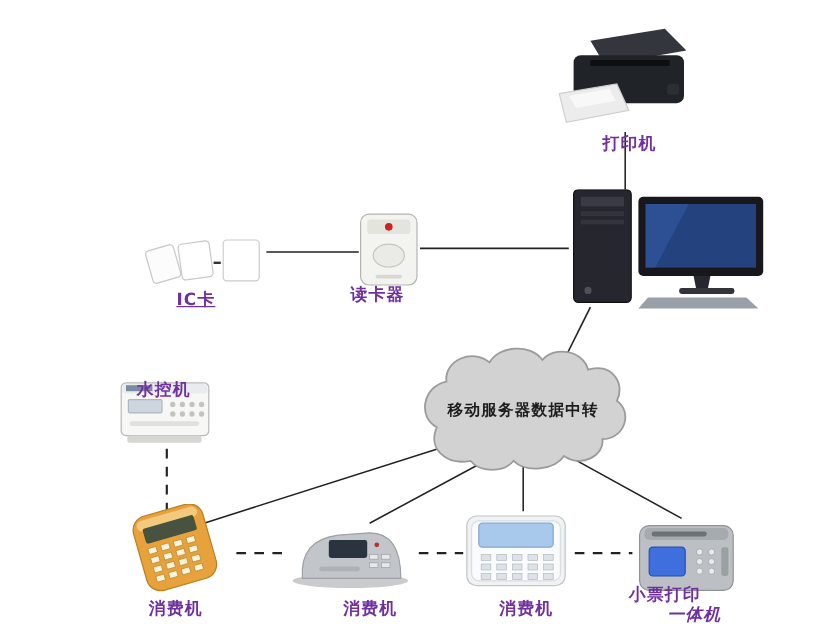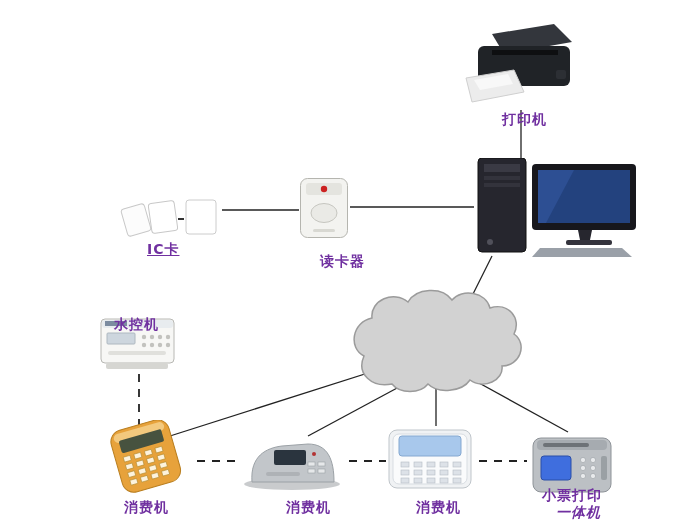"读卡器" span.dlabel { margin-left: 28px -> none; top: 253px -> 237px }
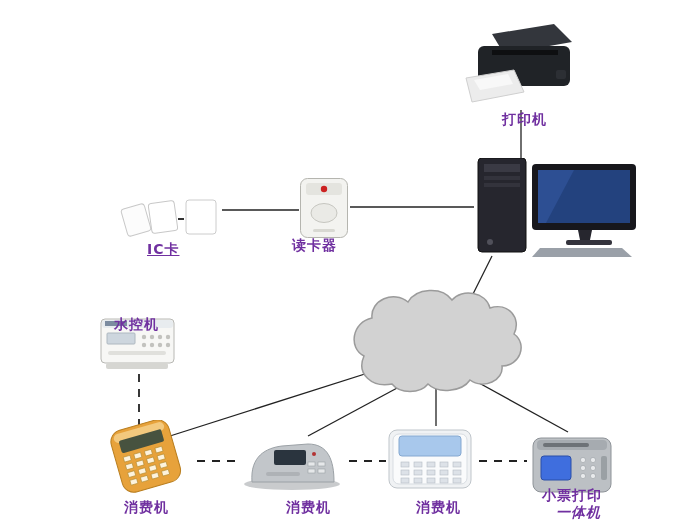"移动服务器数据中转" div.cloud-label { html: none -> <div>移动服务器数据中转</div> }
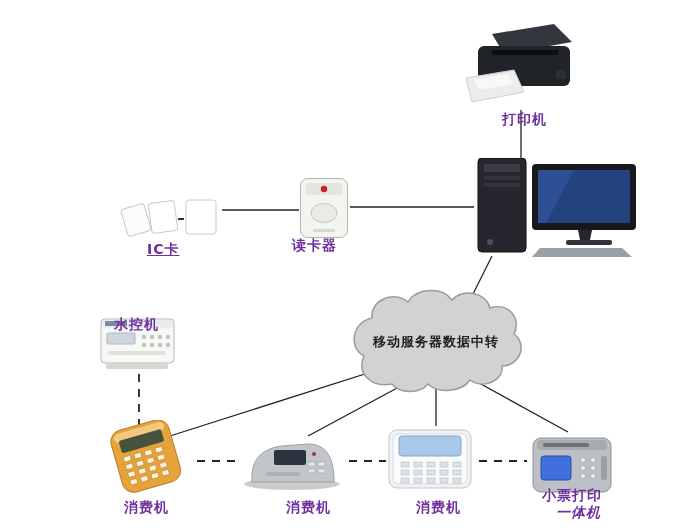"小票打印" span.dlabel { left: 542px -> 524px }
